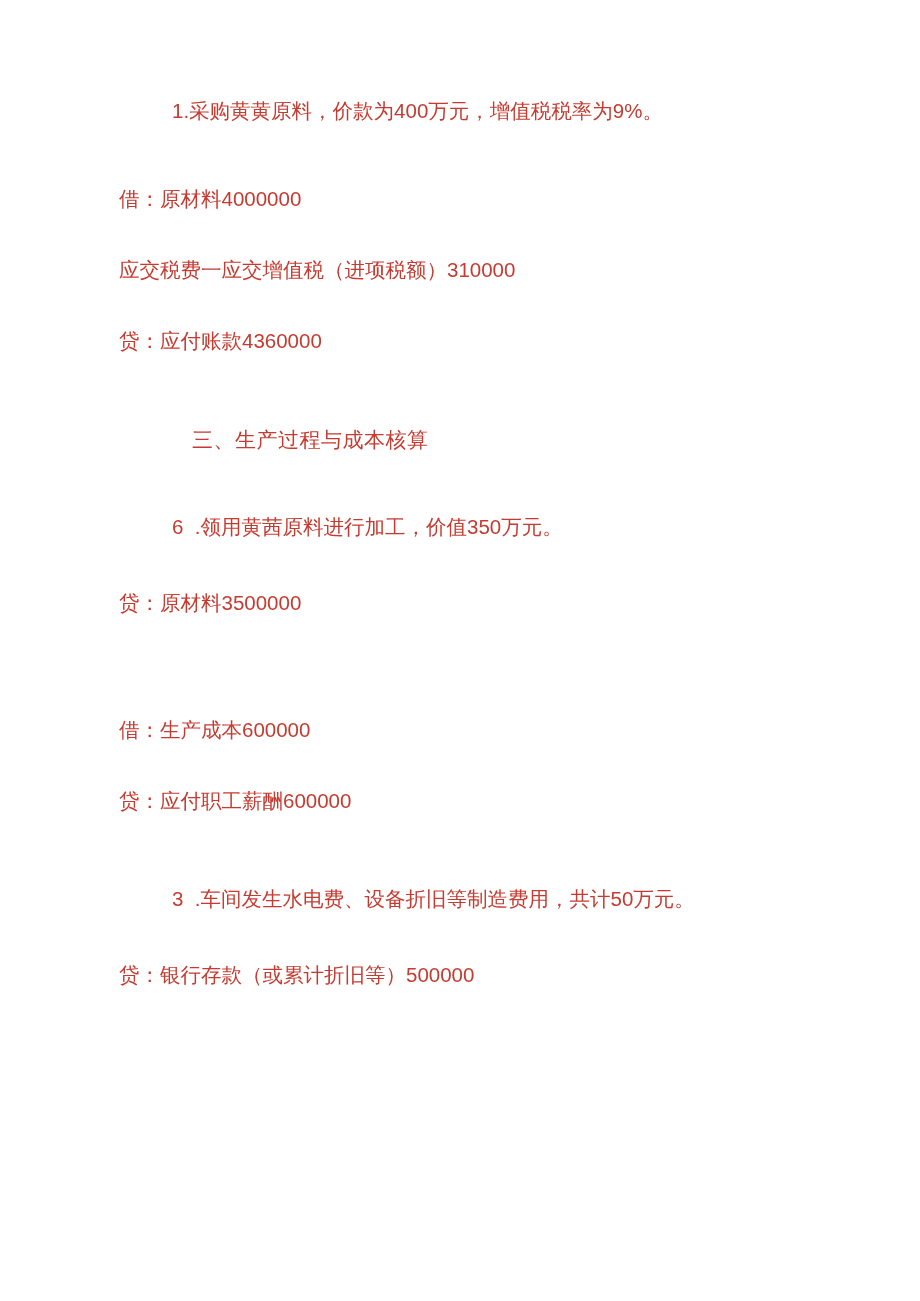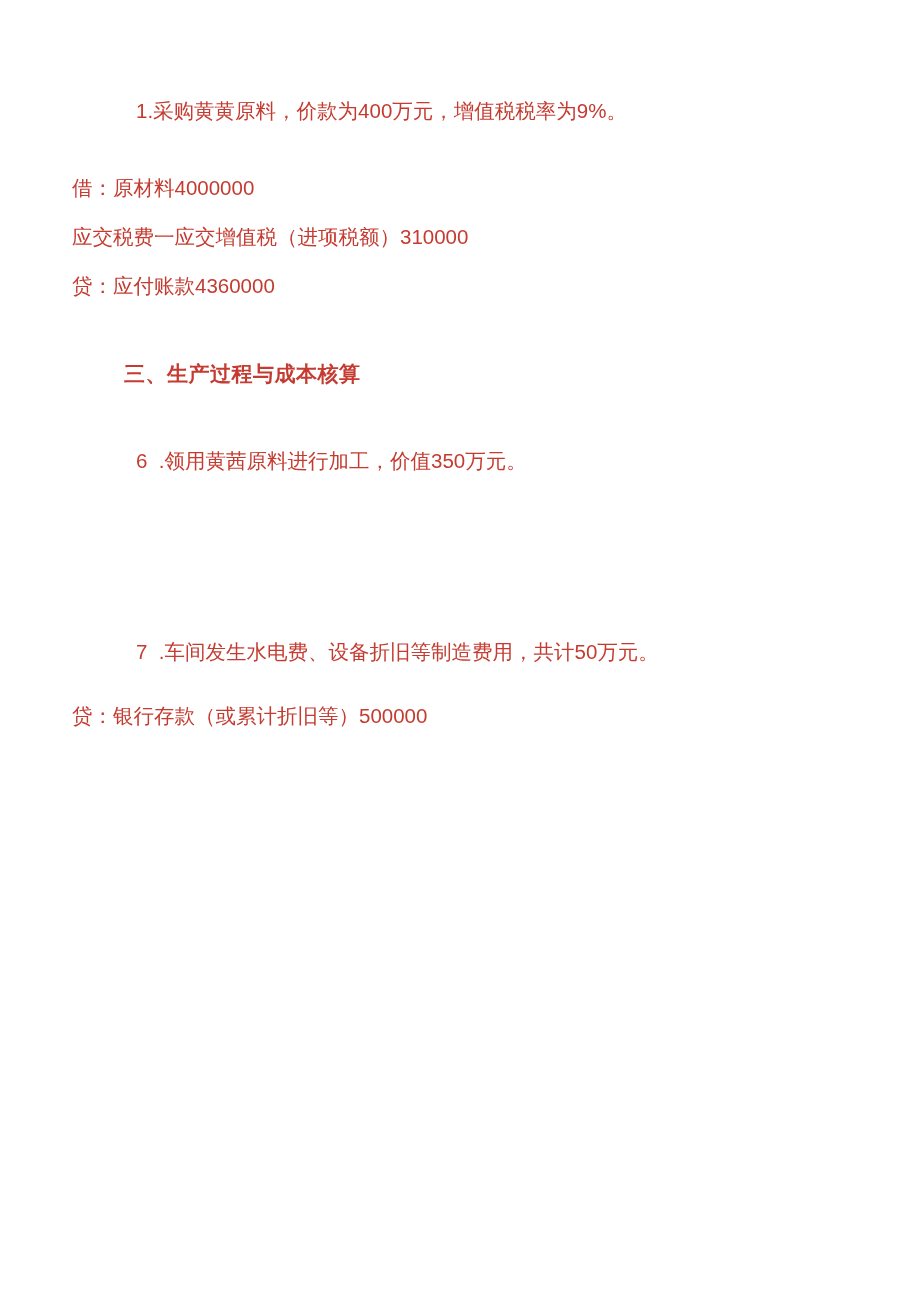"1.采购黄黄原料，价款为400万元，增值税税率为9%。" .page { padding: 96px 72px 40px 72px -> 96px 72px 40px 108px }
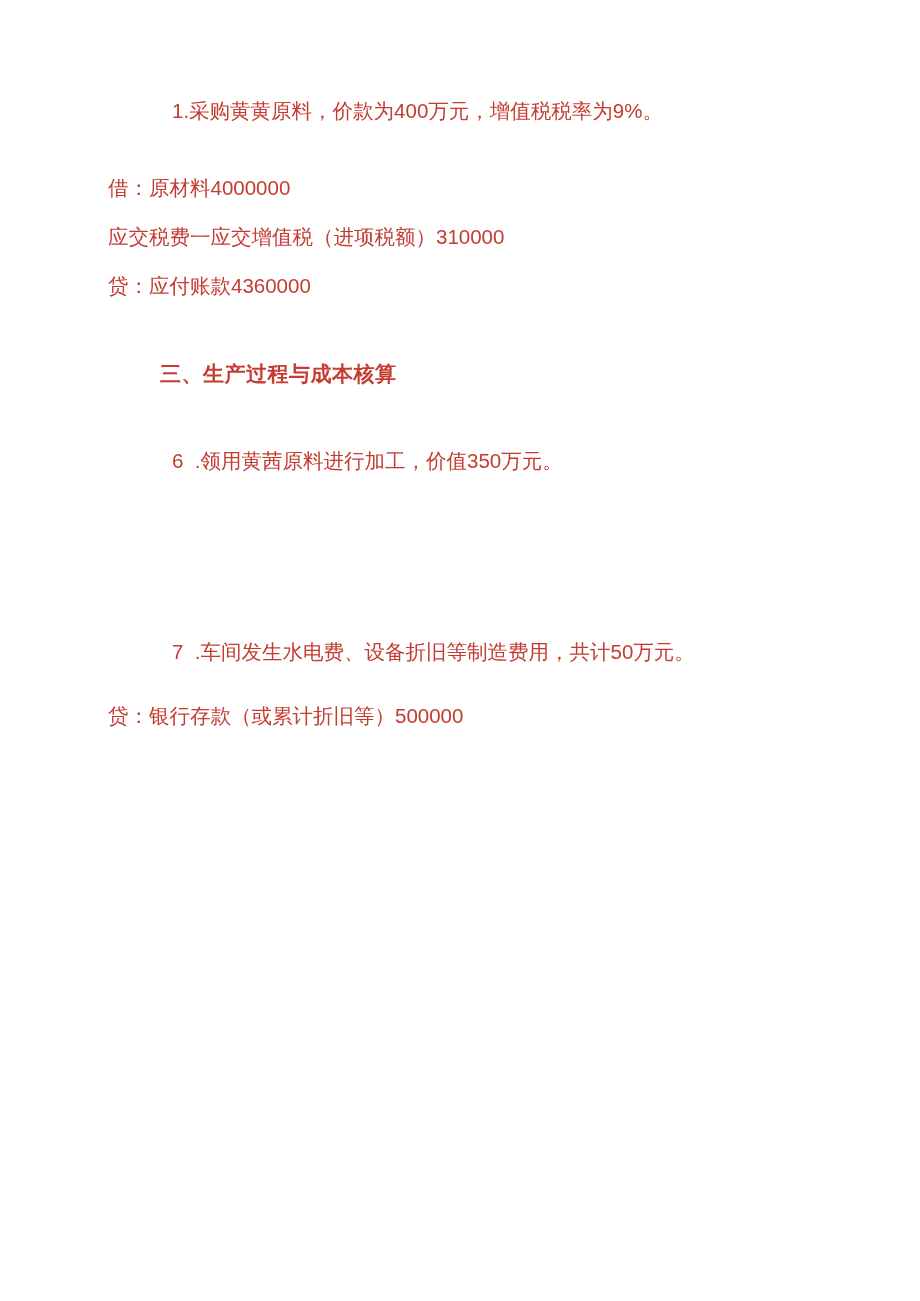"借：原材料4000000" .entry-line { margin: 0 -> 11px }
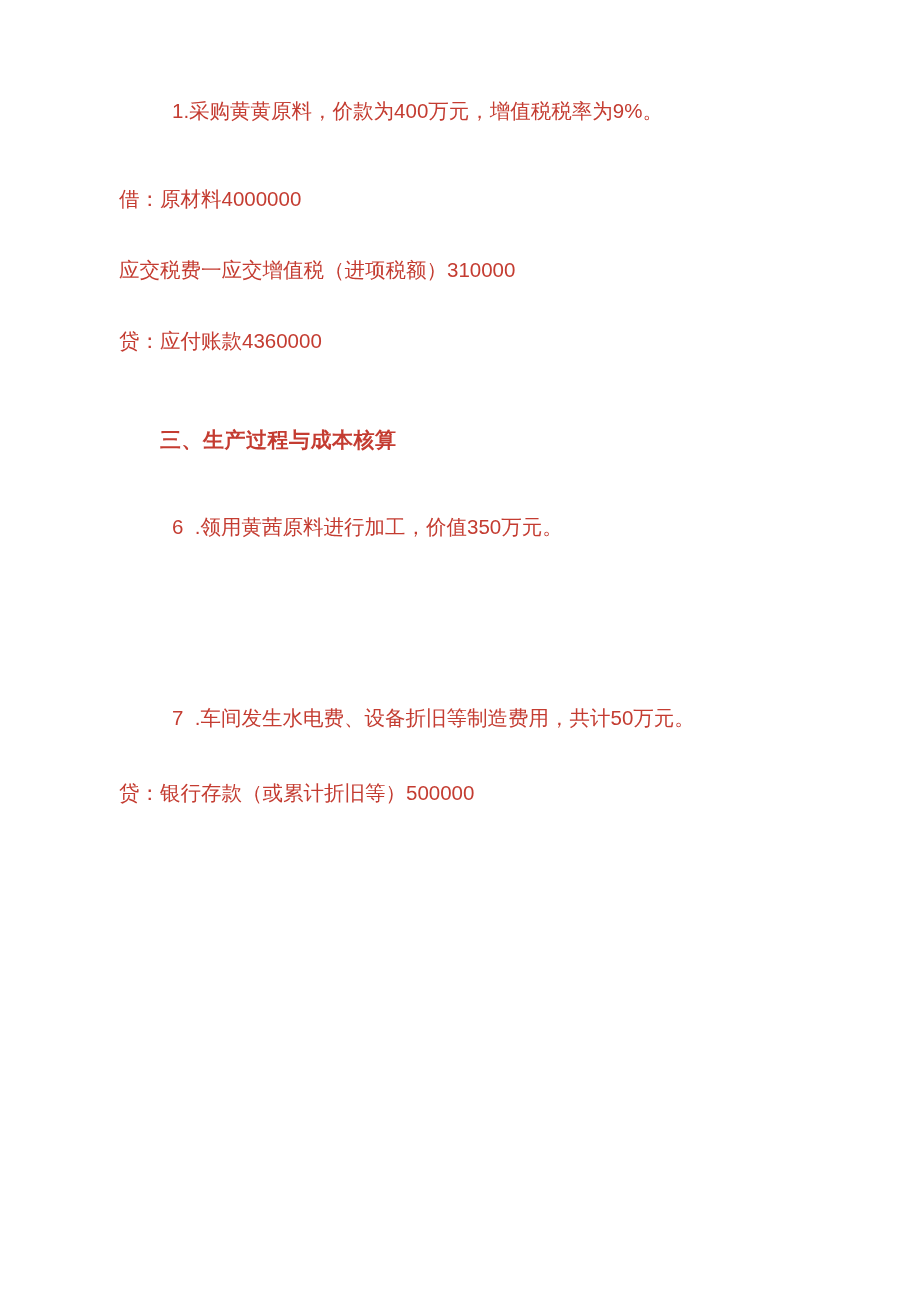"三、生产过程与成本核算" .heading { font-weight: 700 -> 400; margin-left: 52px -> 84px }
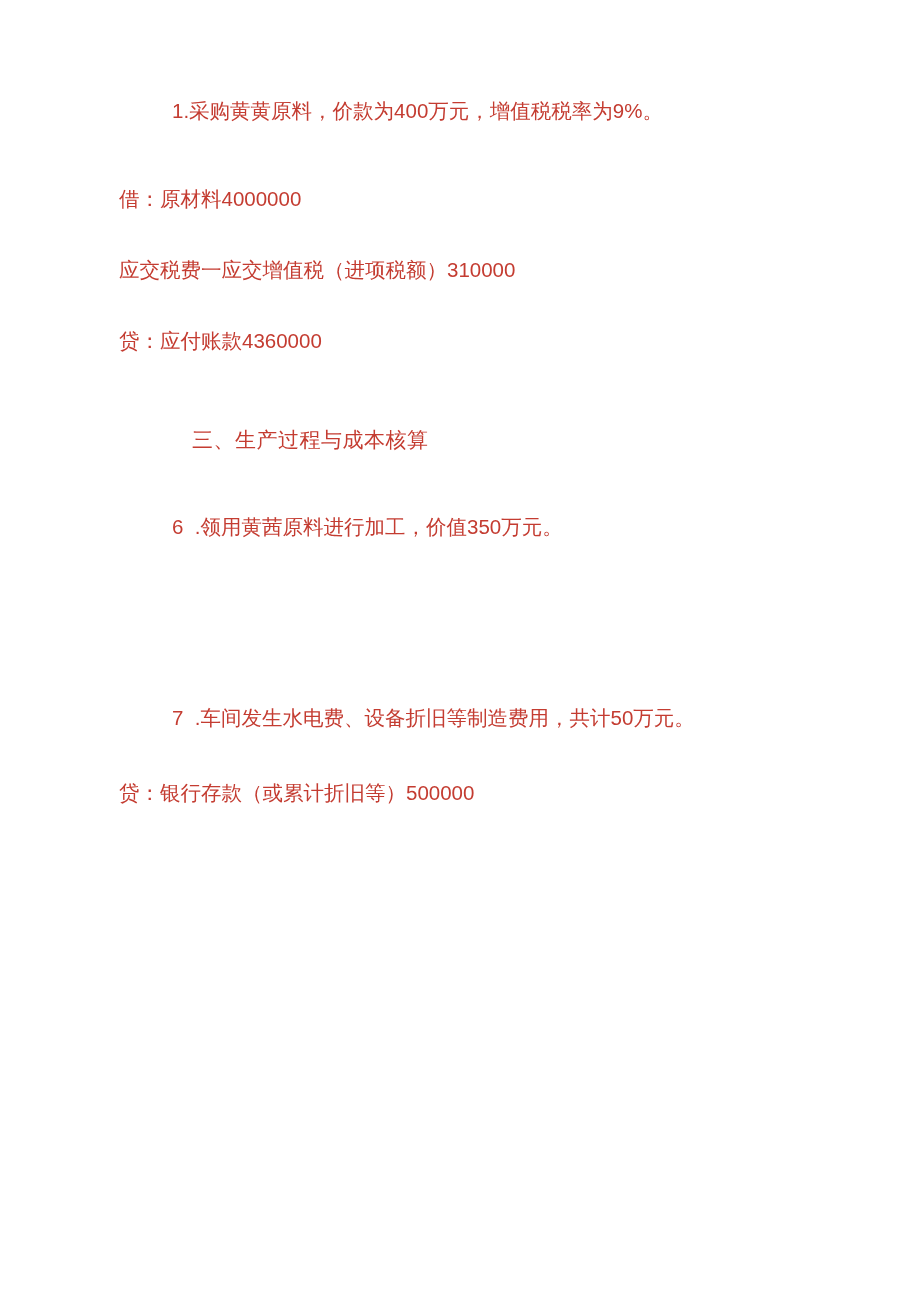"贷：原材料3500000" p.entry-line { html: none -> <p>贷：原材料3500000</p> }
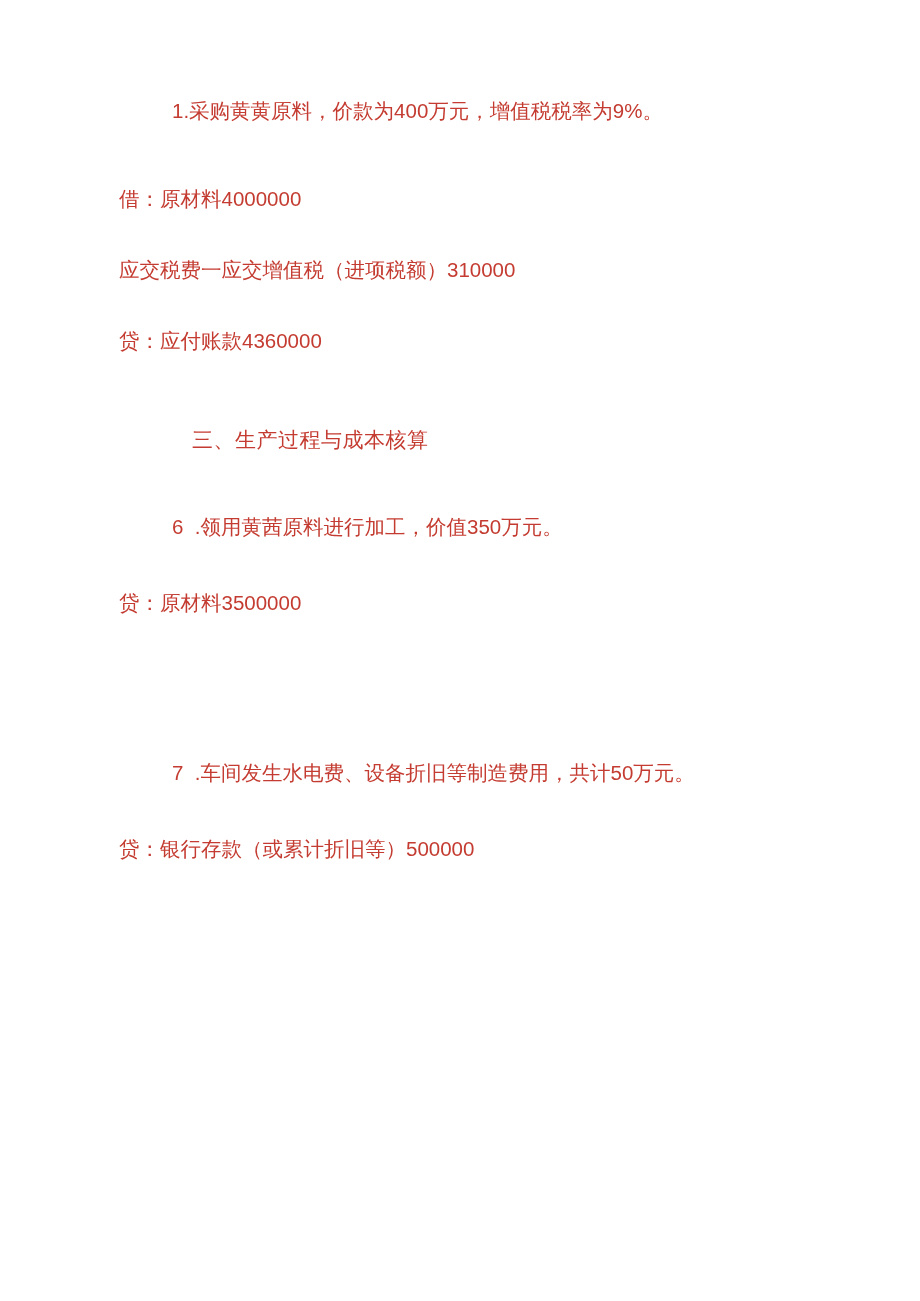"借：生产成本600000" div.block { html: none -> <div> <p>借：生产成本600000</p> <div></div> <p>贷：应付职工薪酬600000</p> </div> }
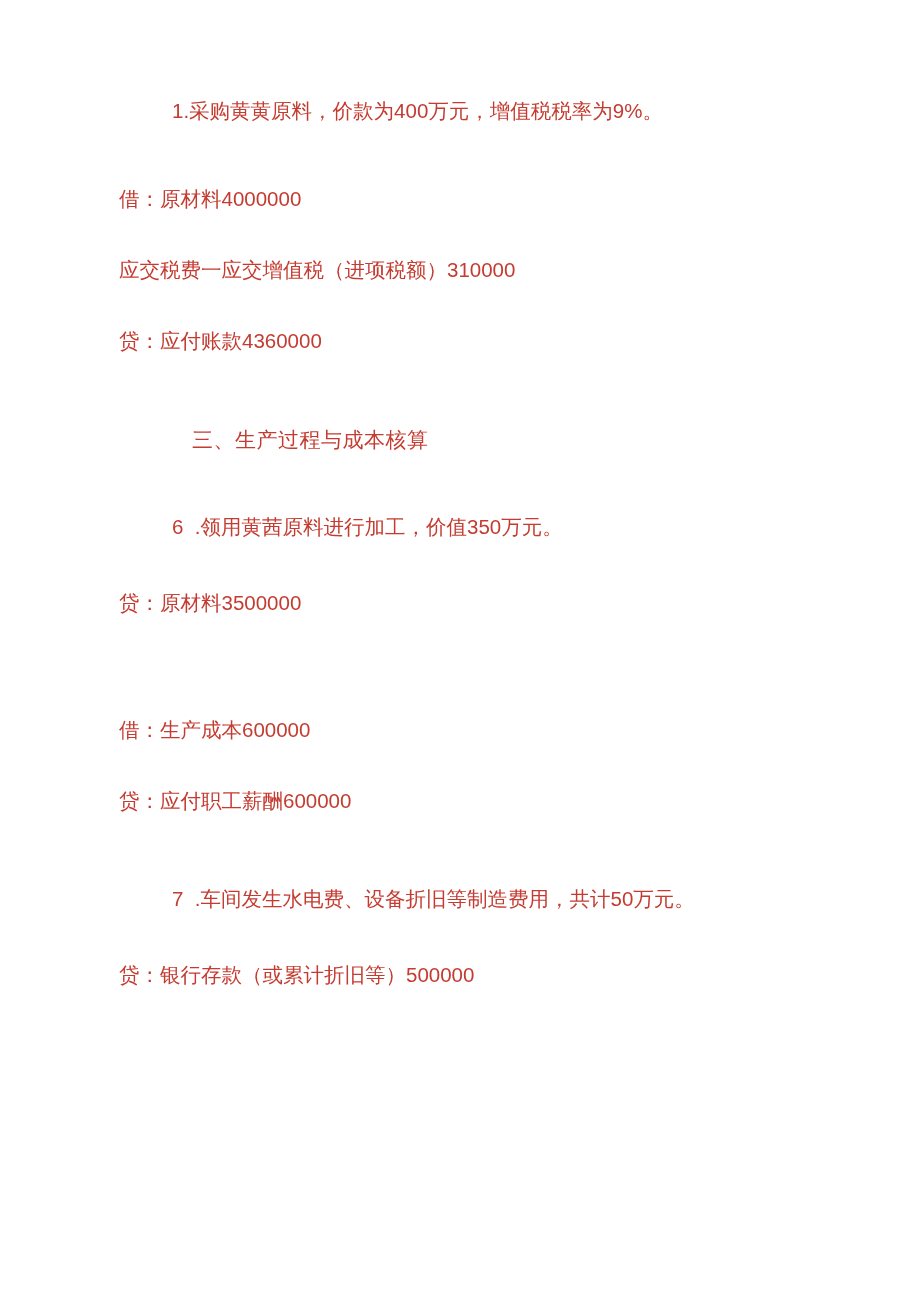"7 .车间发生水电费、设备折旧等制造费用，共计50万元。" p.num-item { text: 7 -> 3 }
